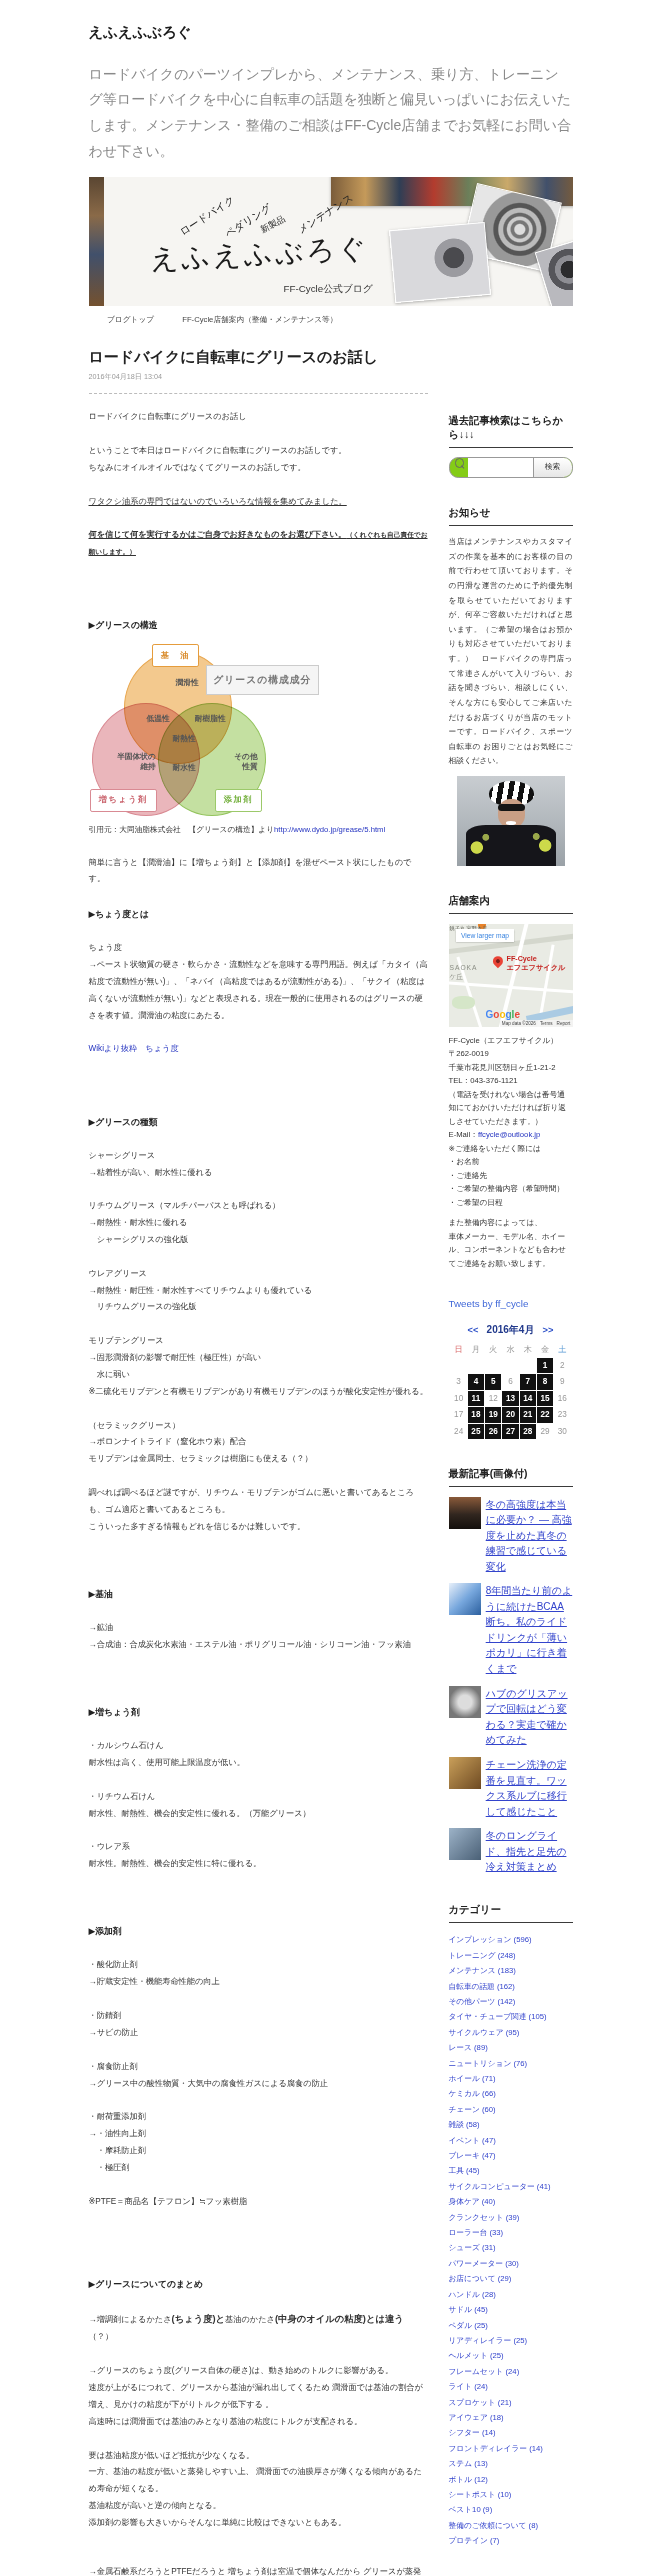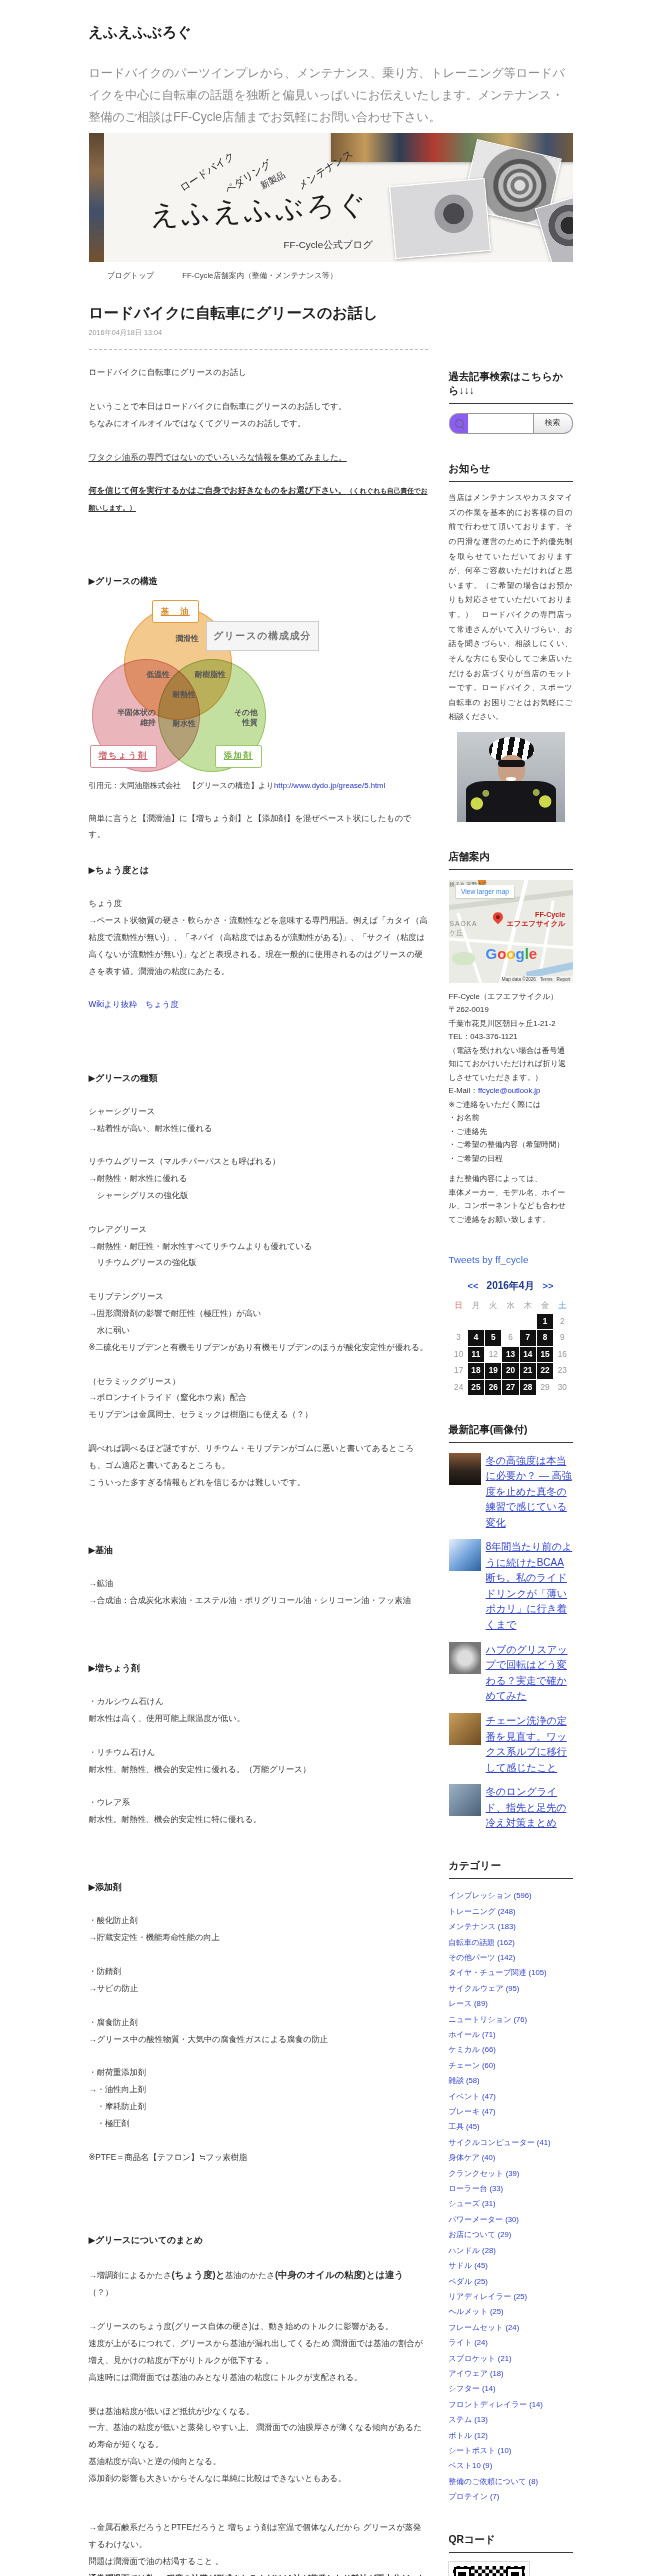"ロードバイクのパーツインプレから、メンテナンス、乗り方、トレーニング等ロードバイ" .site-desc { font-size: 12px -> 14px; margin: 0 0 5px -> 0 0 12px }
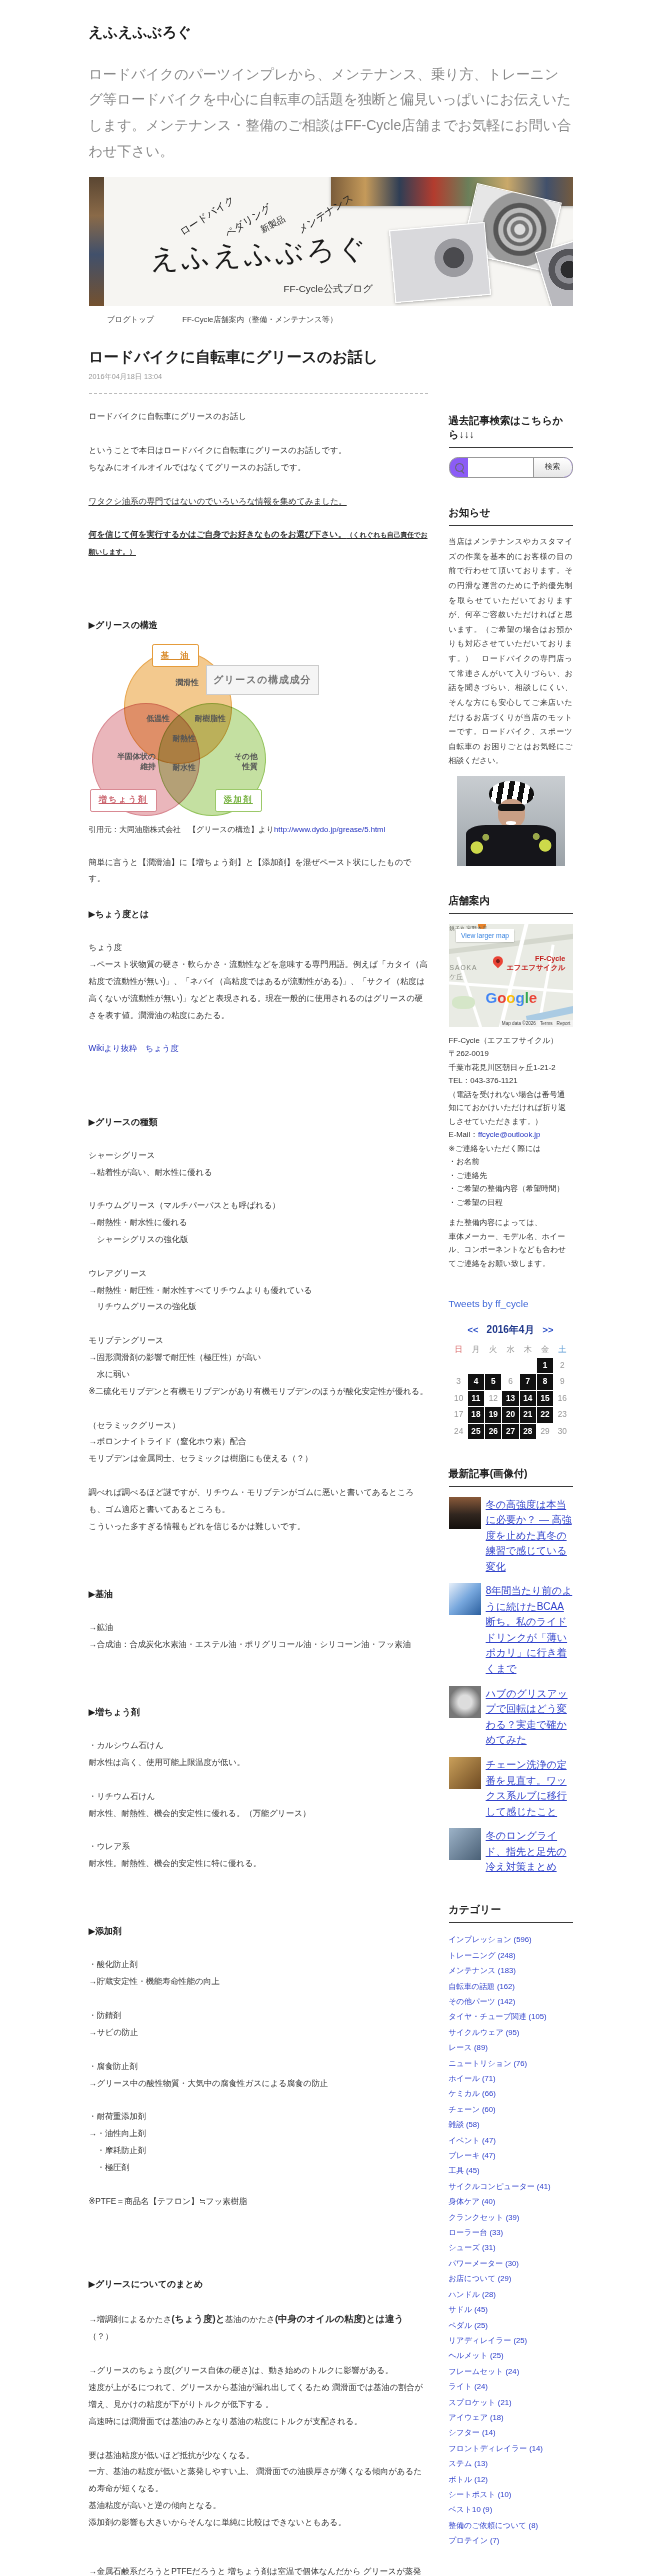"検索" .search-box { align-items: center -> none; background: #8b5cf6 -> #84cc16 }
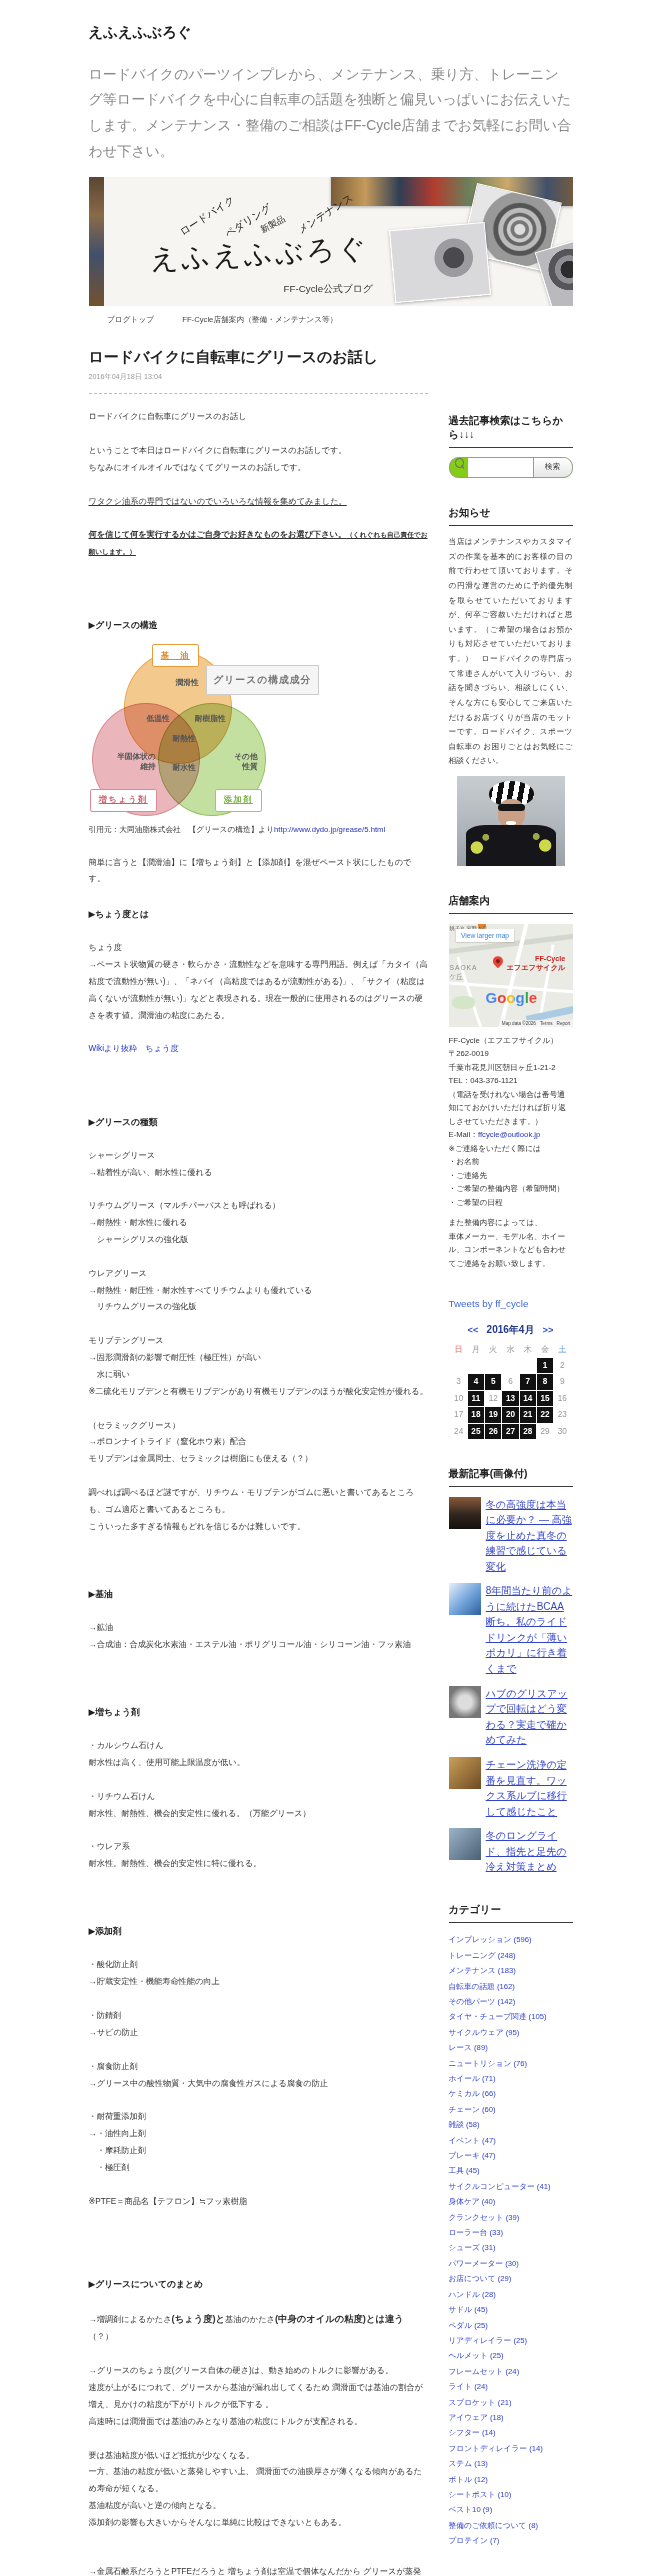"基 油" .vbox { text-decoration: underline -> none }
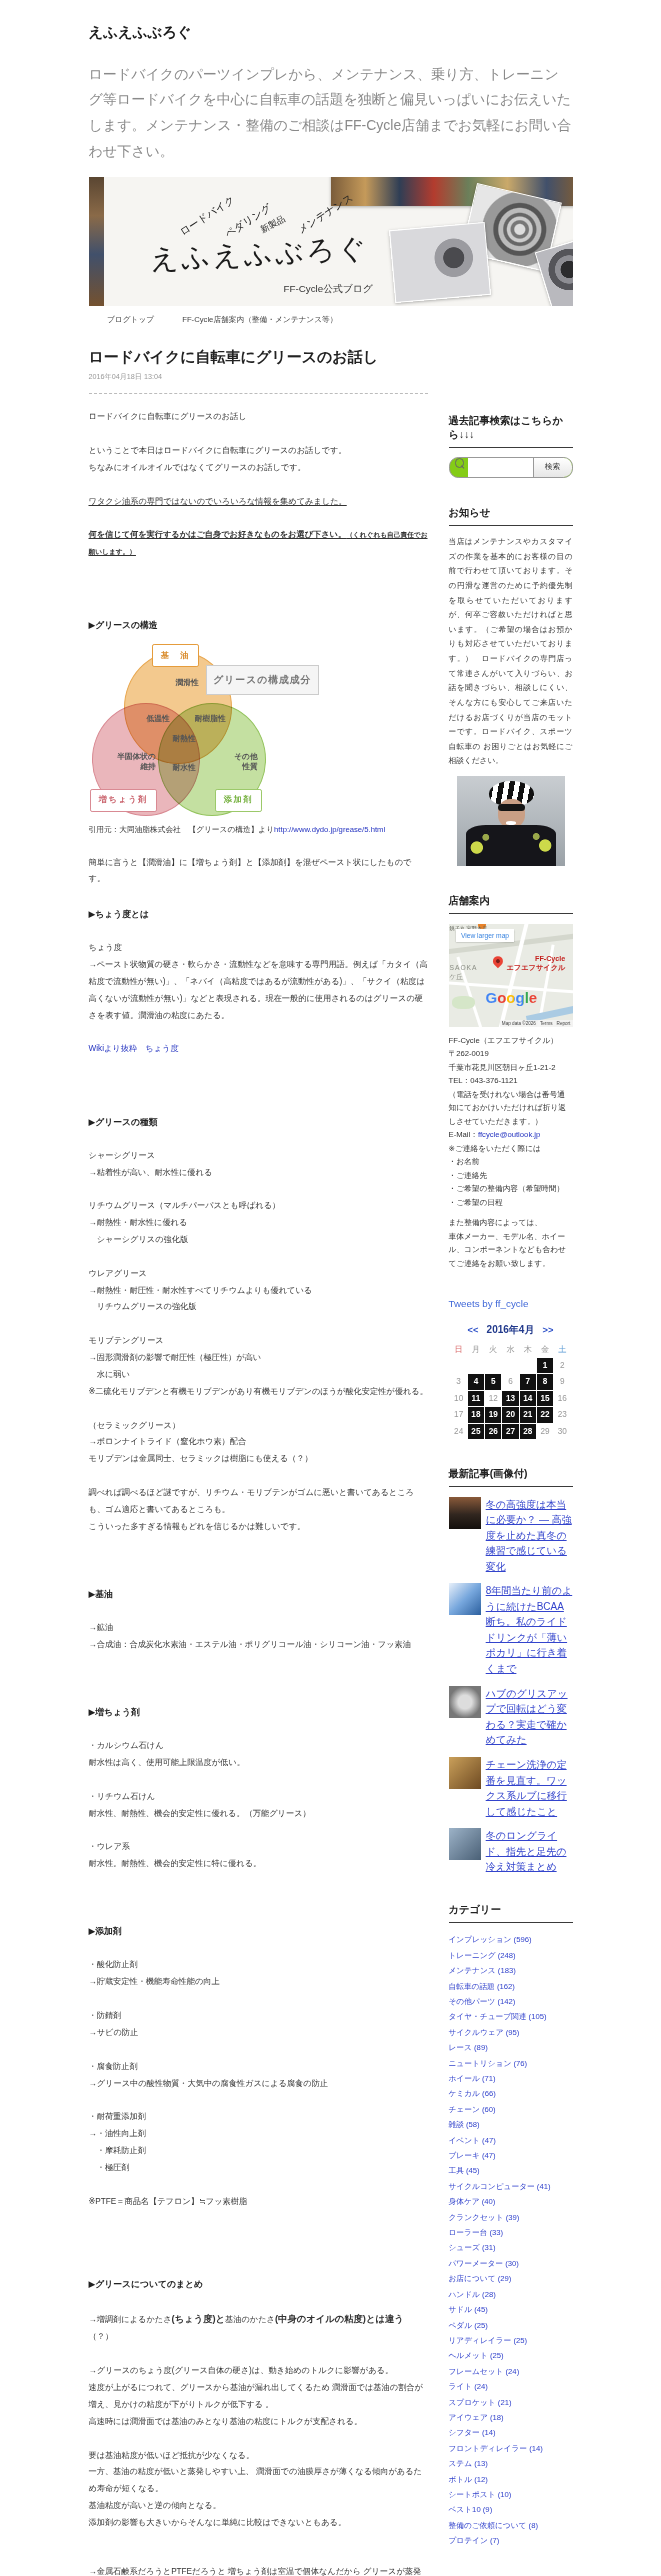"FF-Cycle" .marker-label { text-align: right -> none }
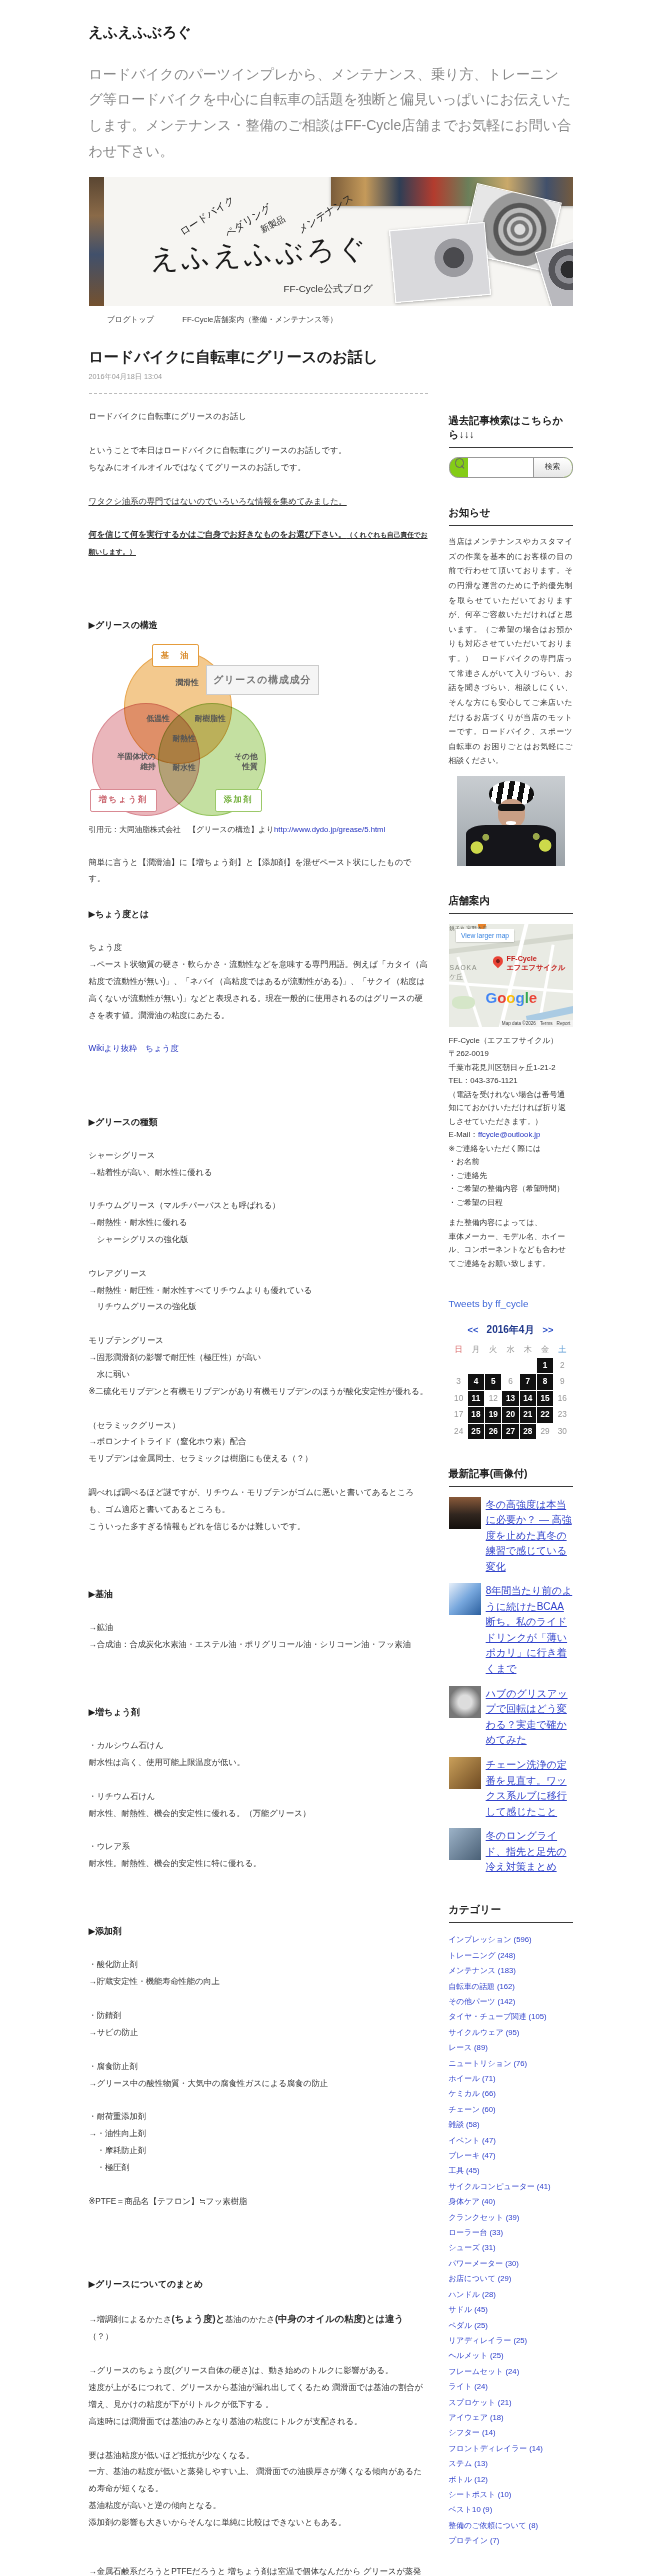"Google" .glogo { bottom: 21px -> 7px; font-size: 15px -> 10px }
